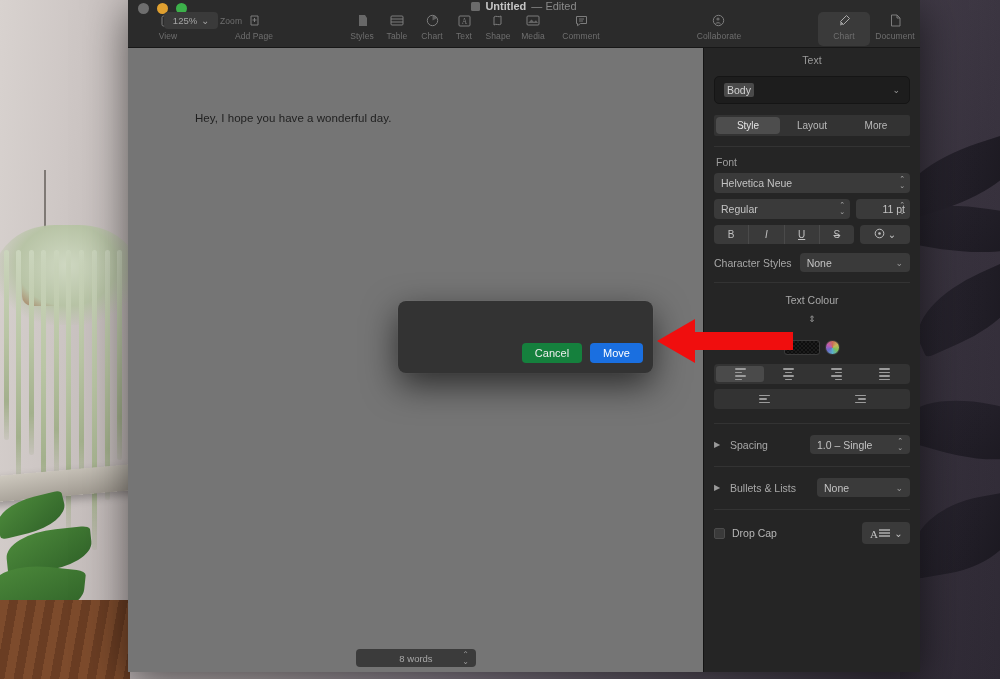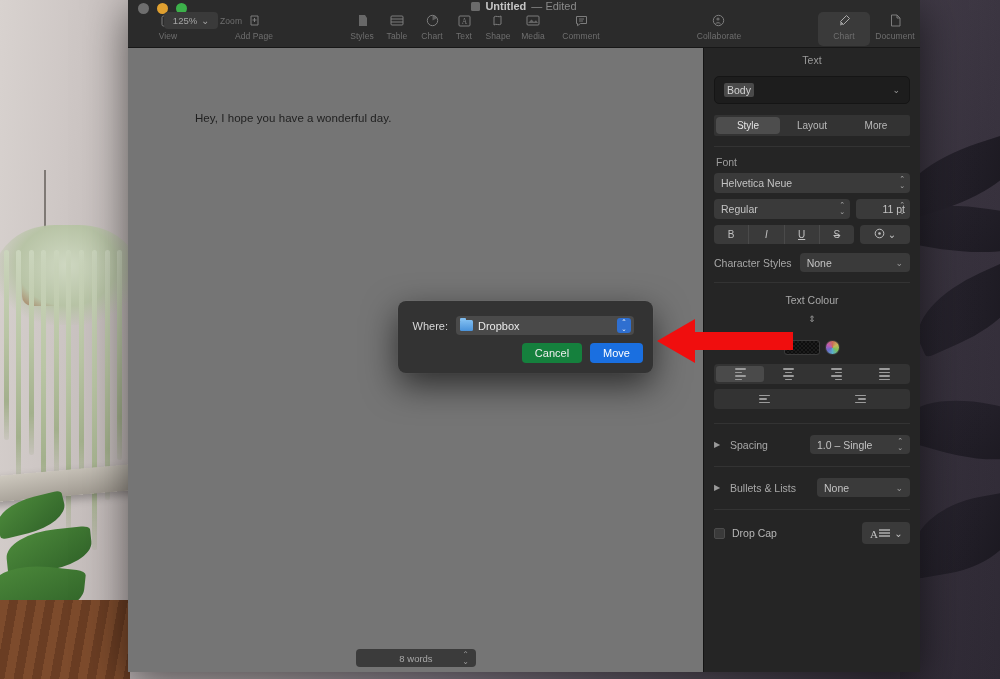"Where:" div.sheet-row { html: <div> <span>Where:</span> <div> <span></span> <span>Dropbox</span> <span> <span>⌃</span> <span>⌄</span> </span> </div> </div> -> none }
